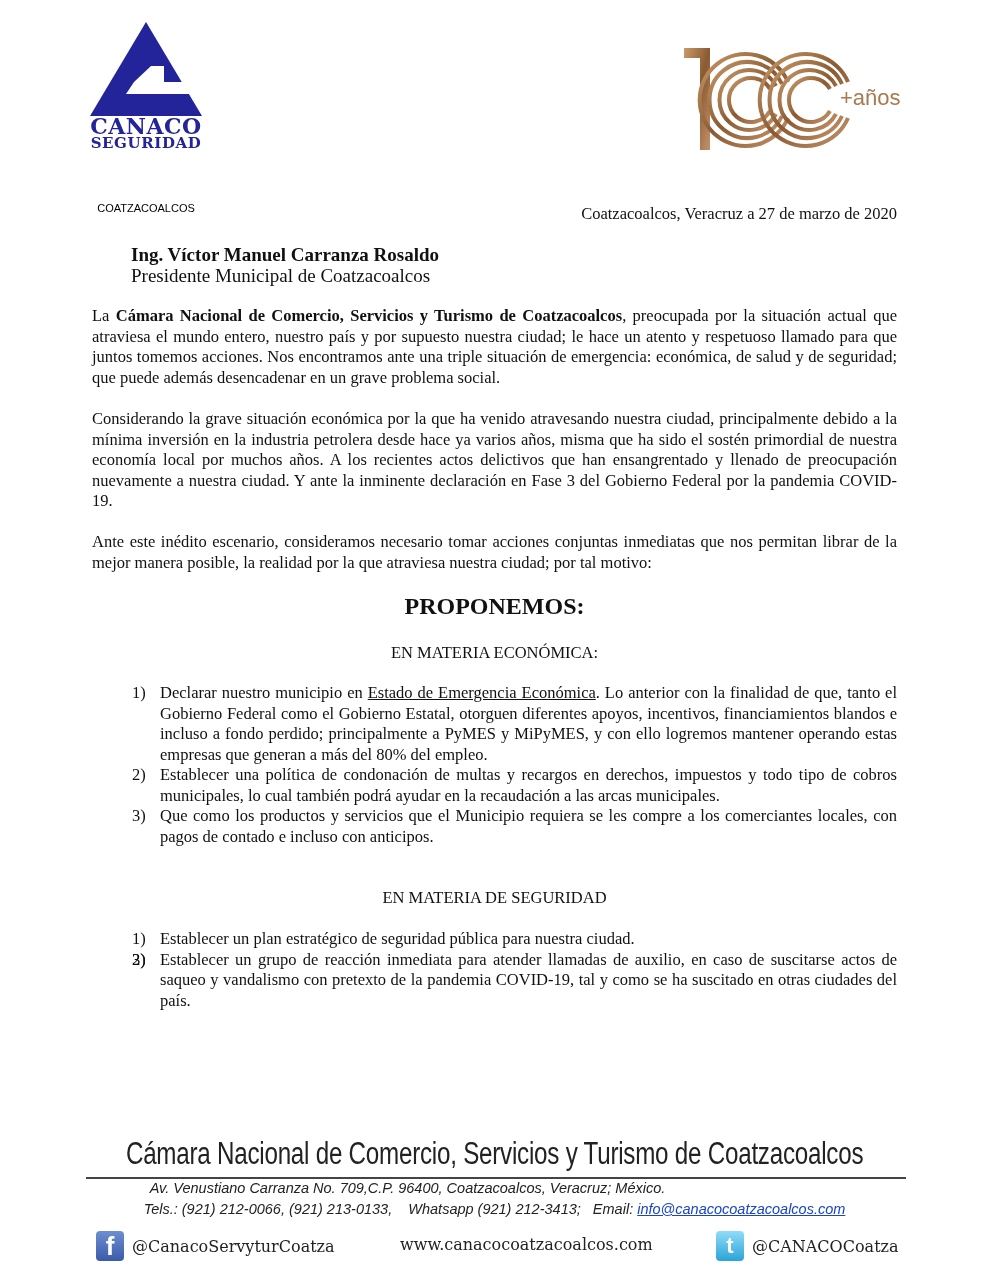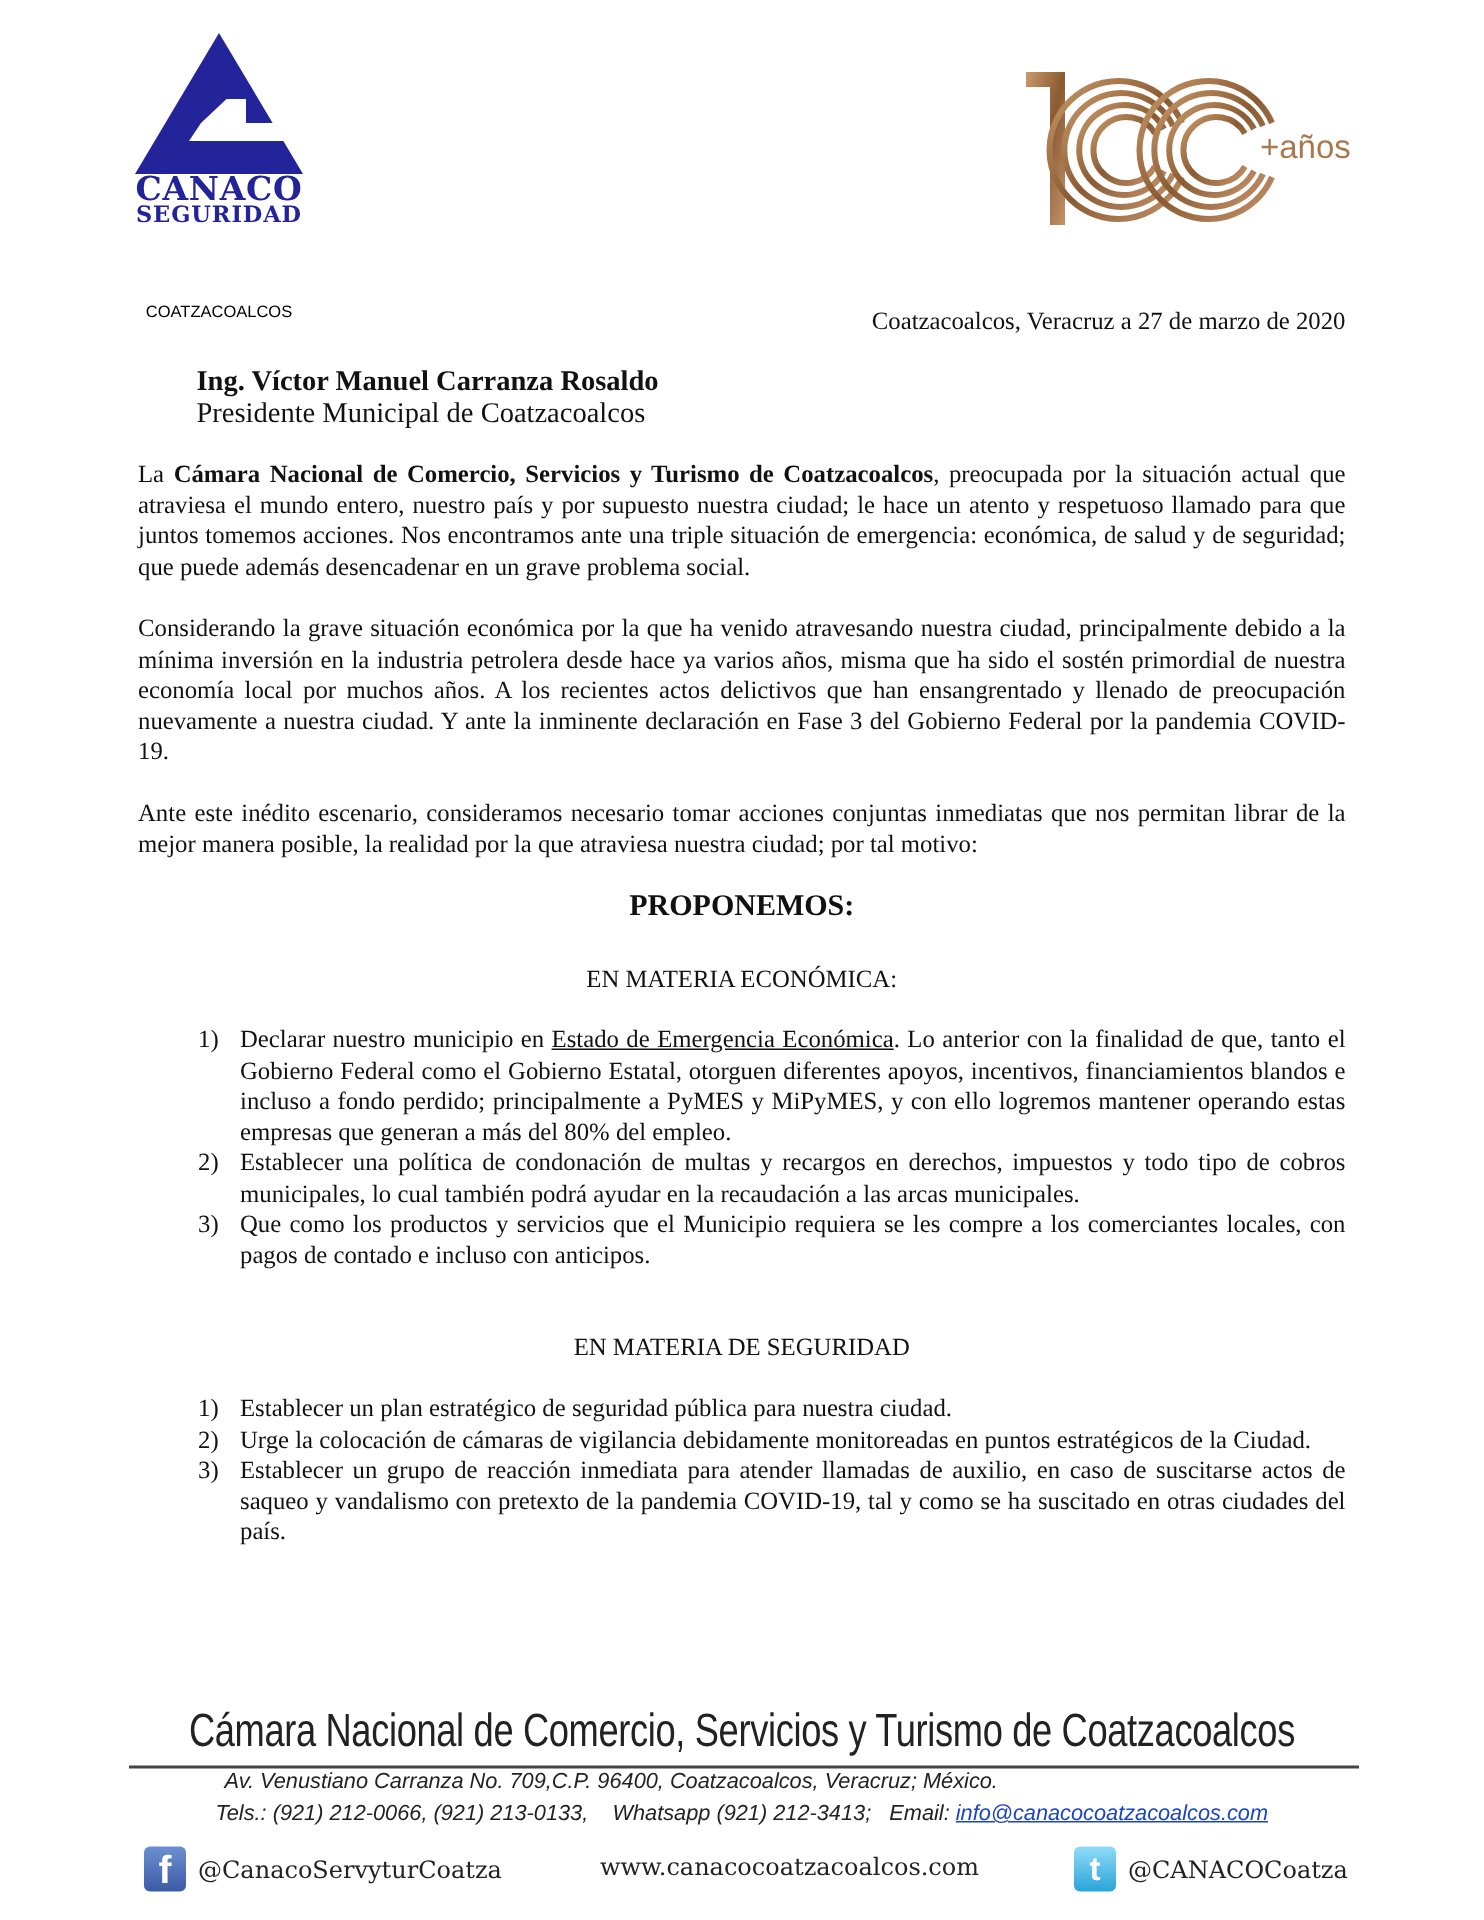"PROPONEMOS:" #propon { font-size: 20px -> 24px }
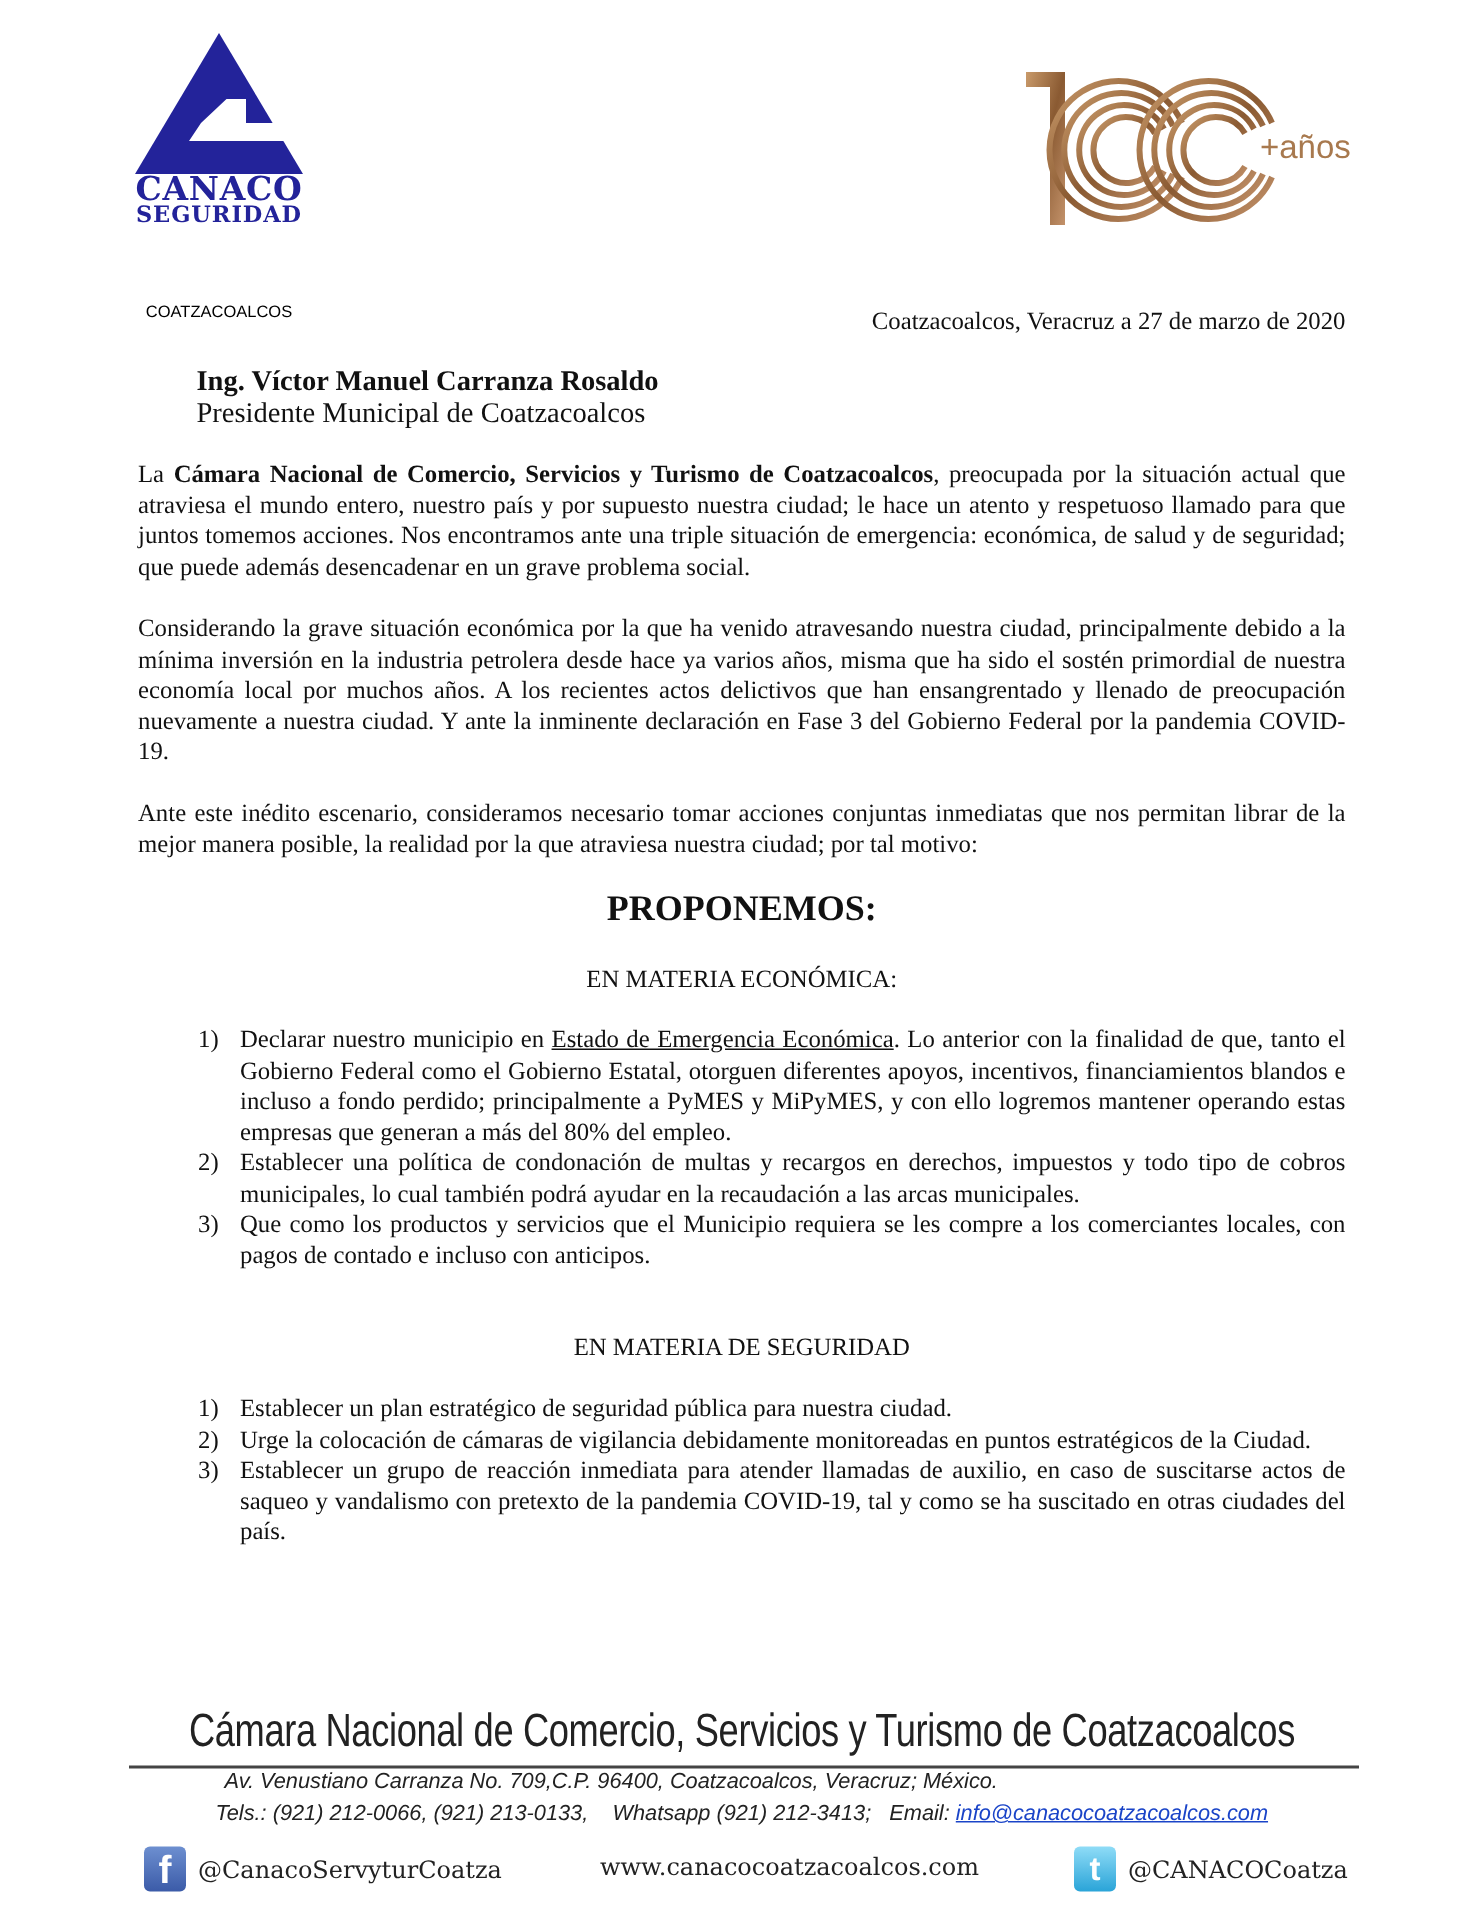"Urge la colocación de cámaras" span { html: <span>Urge la colocación de cámaras de vigilancia debidamente monitoreadas en puntos estratégicos de la Ciudad.</span> -> none }
